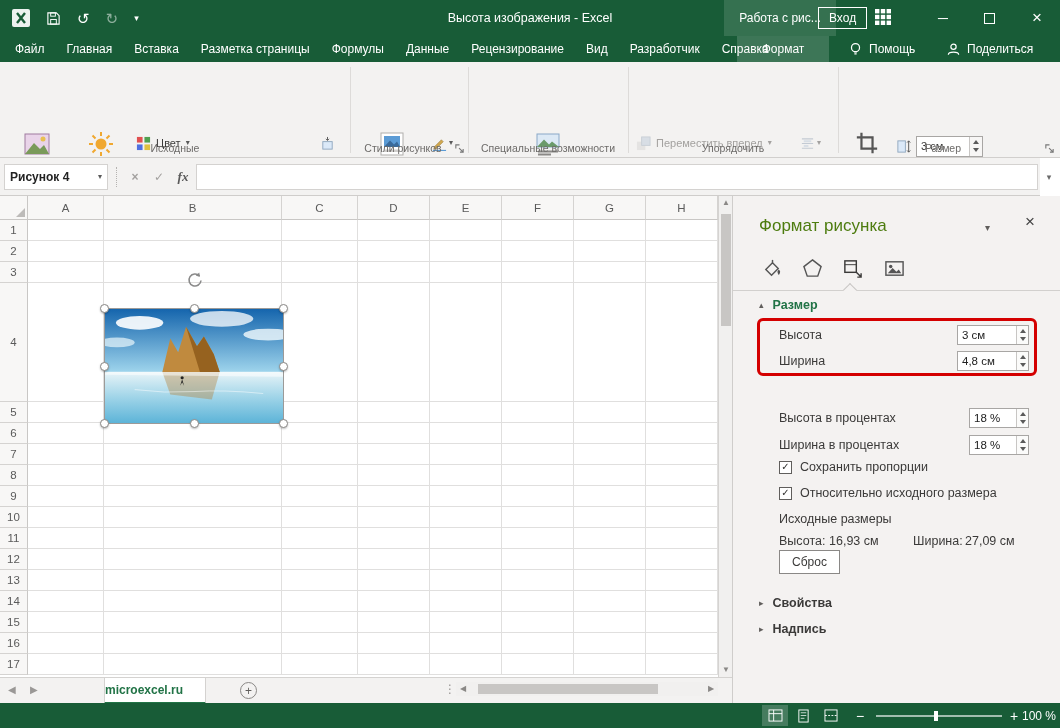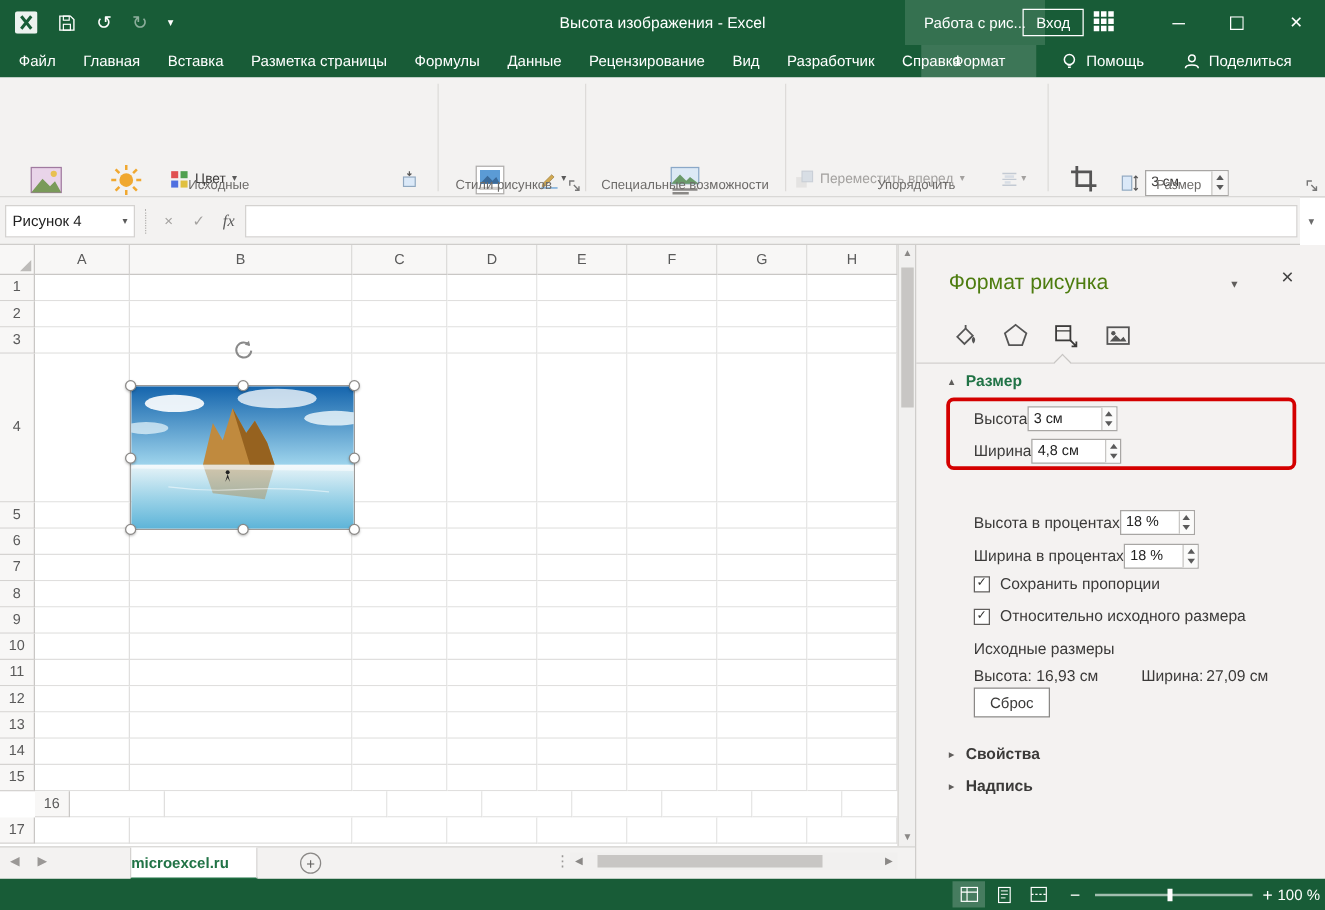"Рисунок 4" .formulabar { font-weight: none -> bold }
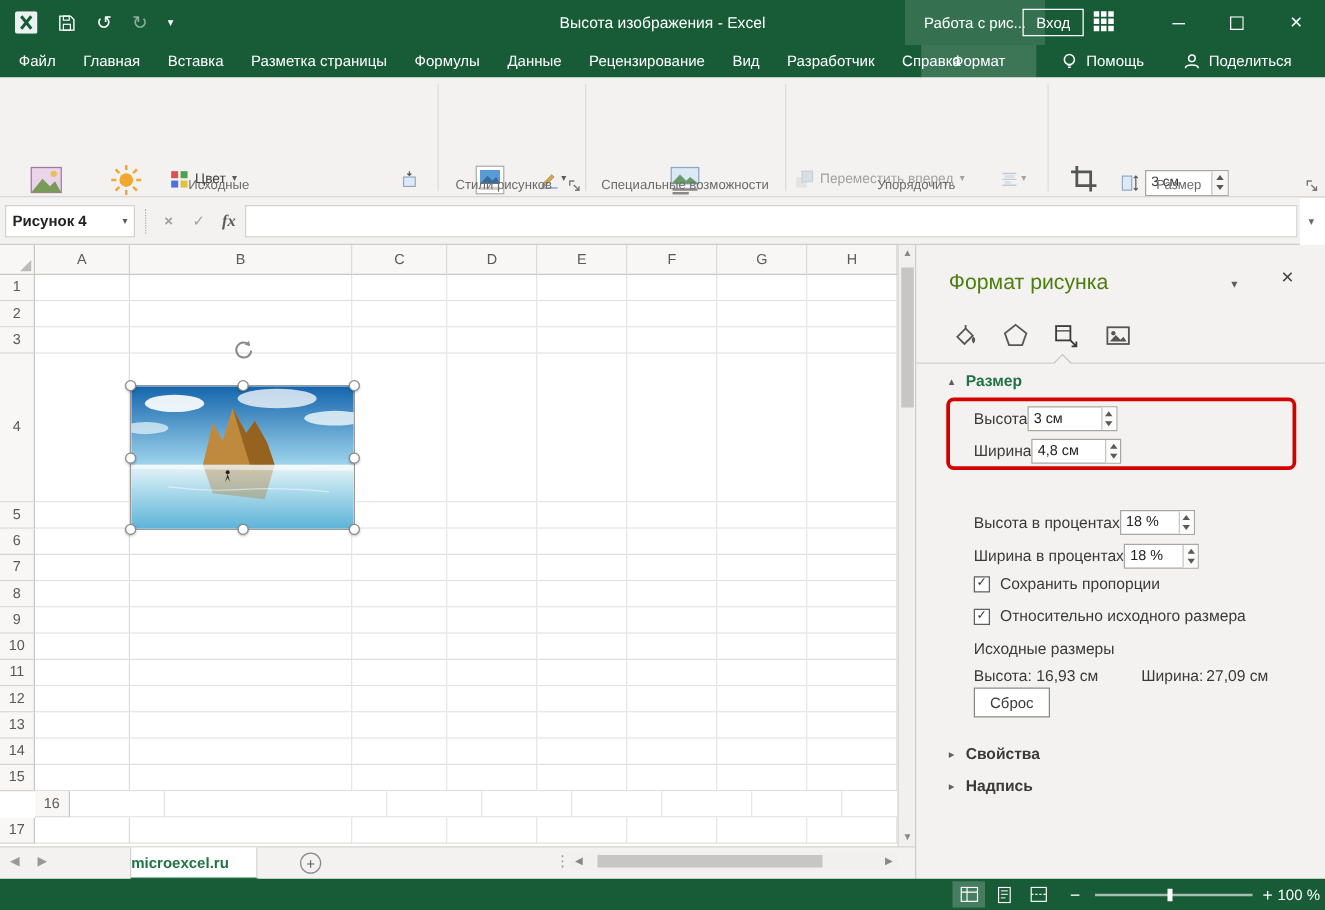"Высота" .p-row { justify-content: flex-start -> space-between }
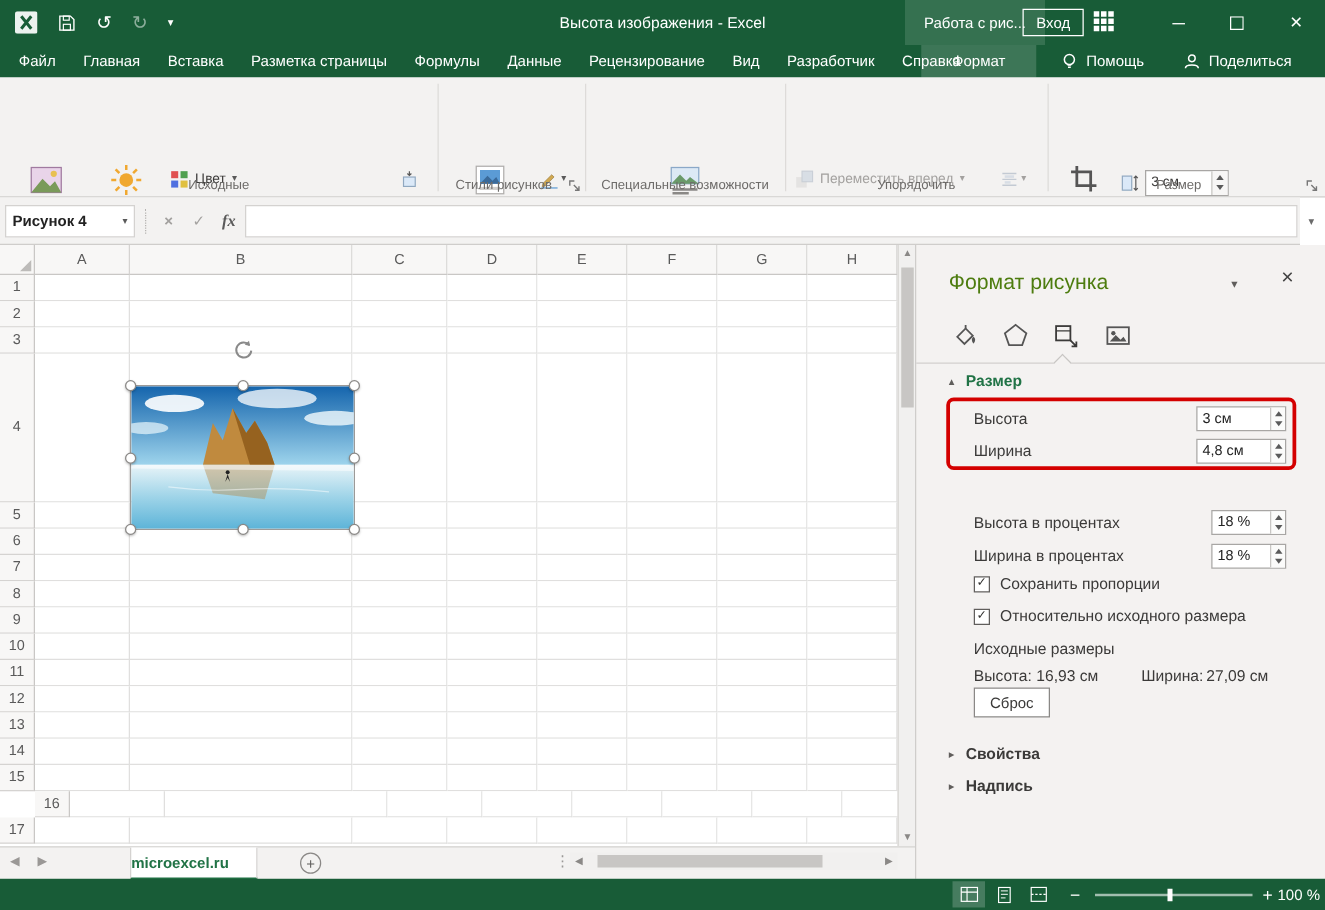"16" div.g-row { margin-left: 28px -> none }
